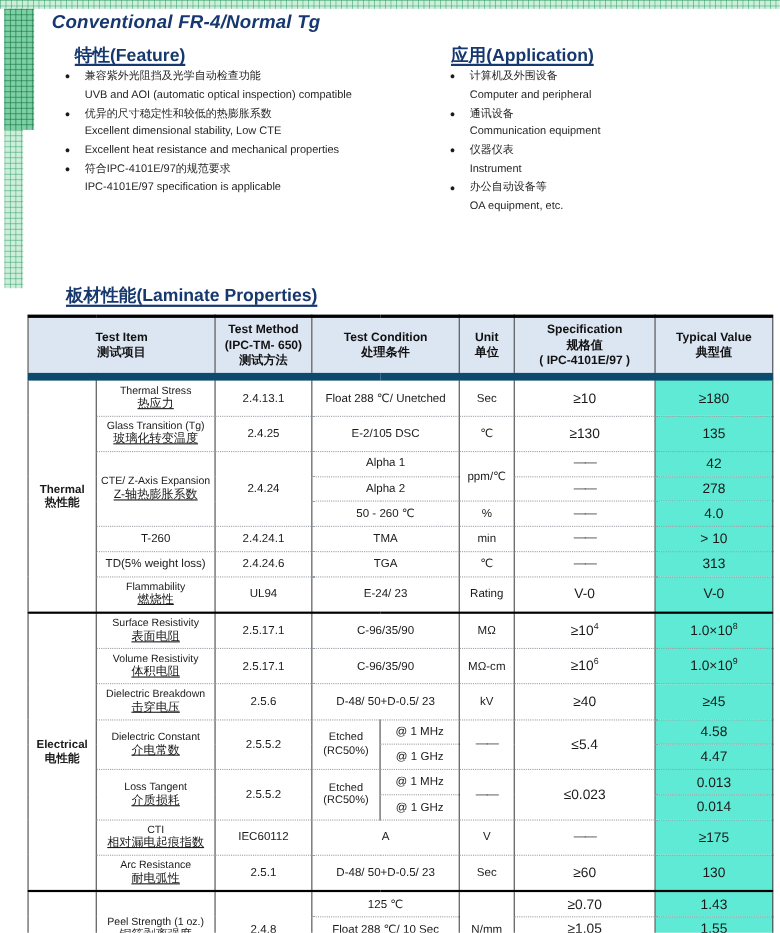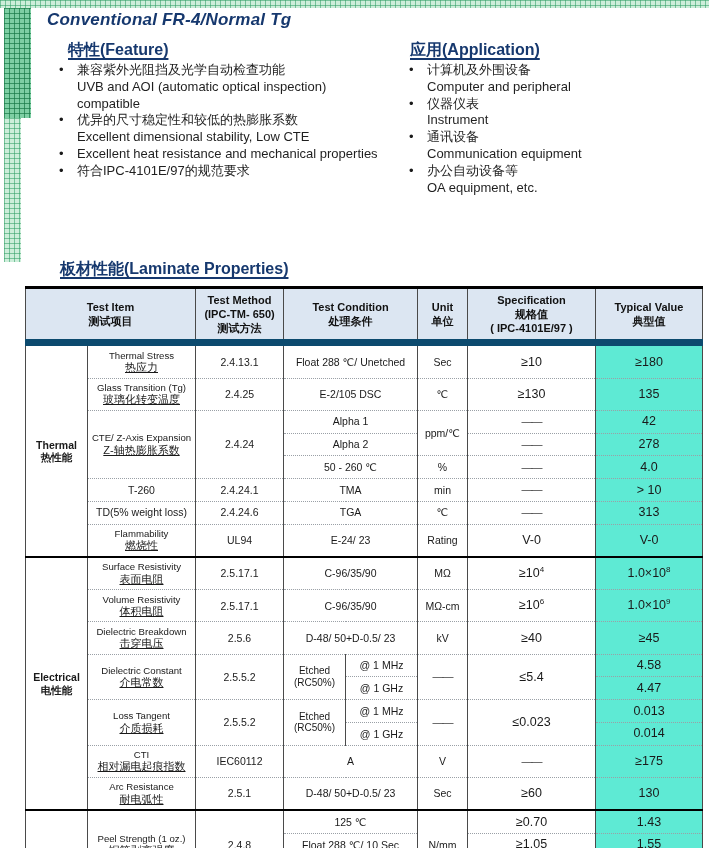"兼容紫外光阻挡及光学自动检查功能" .bullets .zh, .bullets .en { font-size: 13px -> 10px }
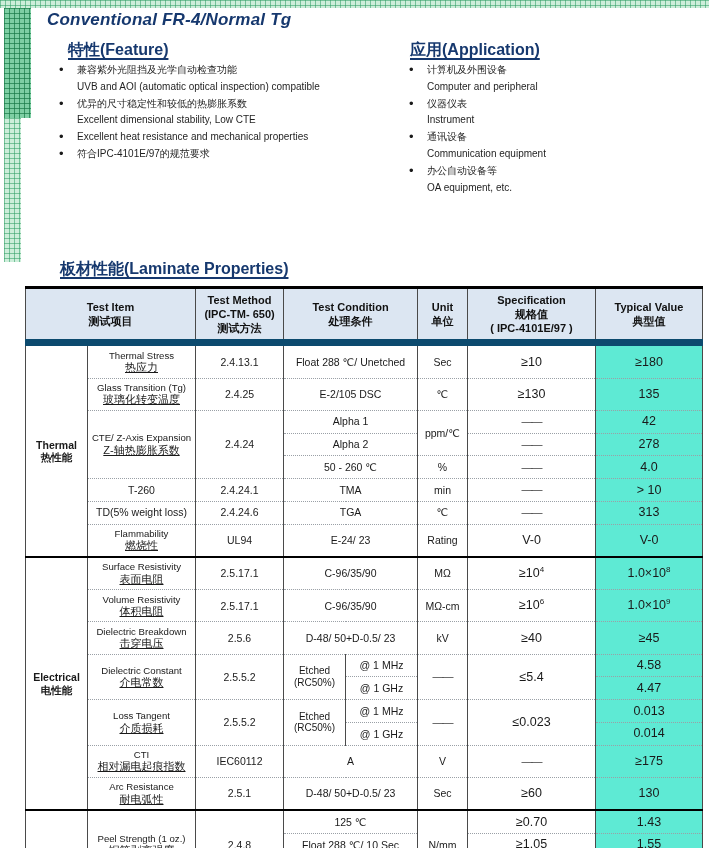"仪器仪表" li { order: before "通讯设备" -> after "通讯设备" }
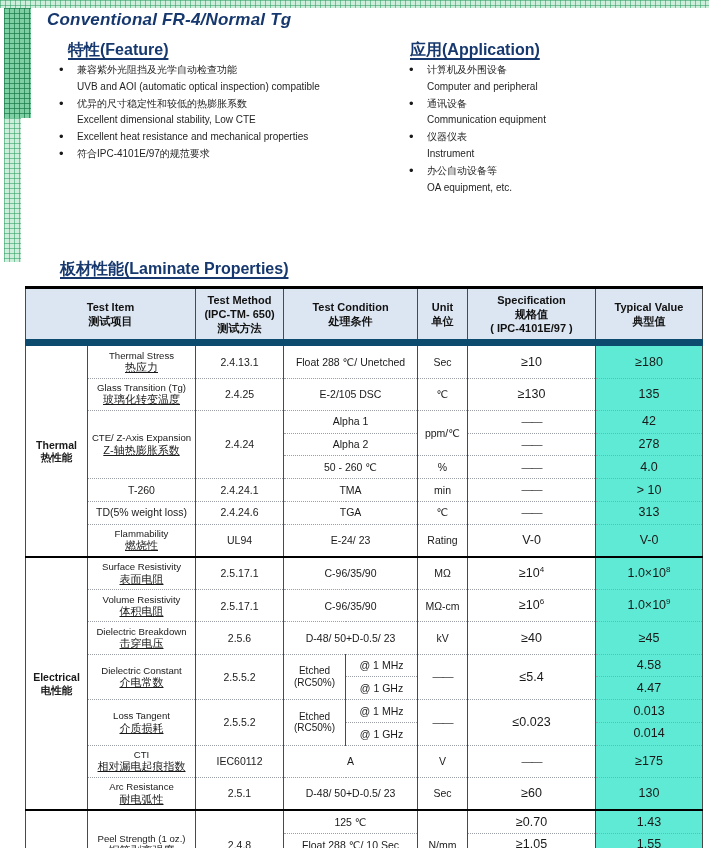"IPC-4101E/97 specification is applicable" div.en { html: none -> <div>IPC-4101E/97 specification is applicable</div> }
